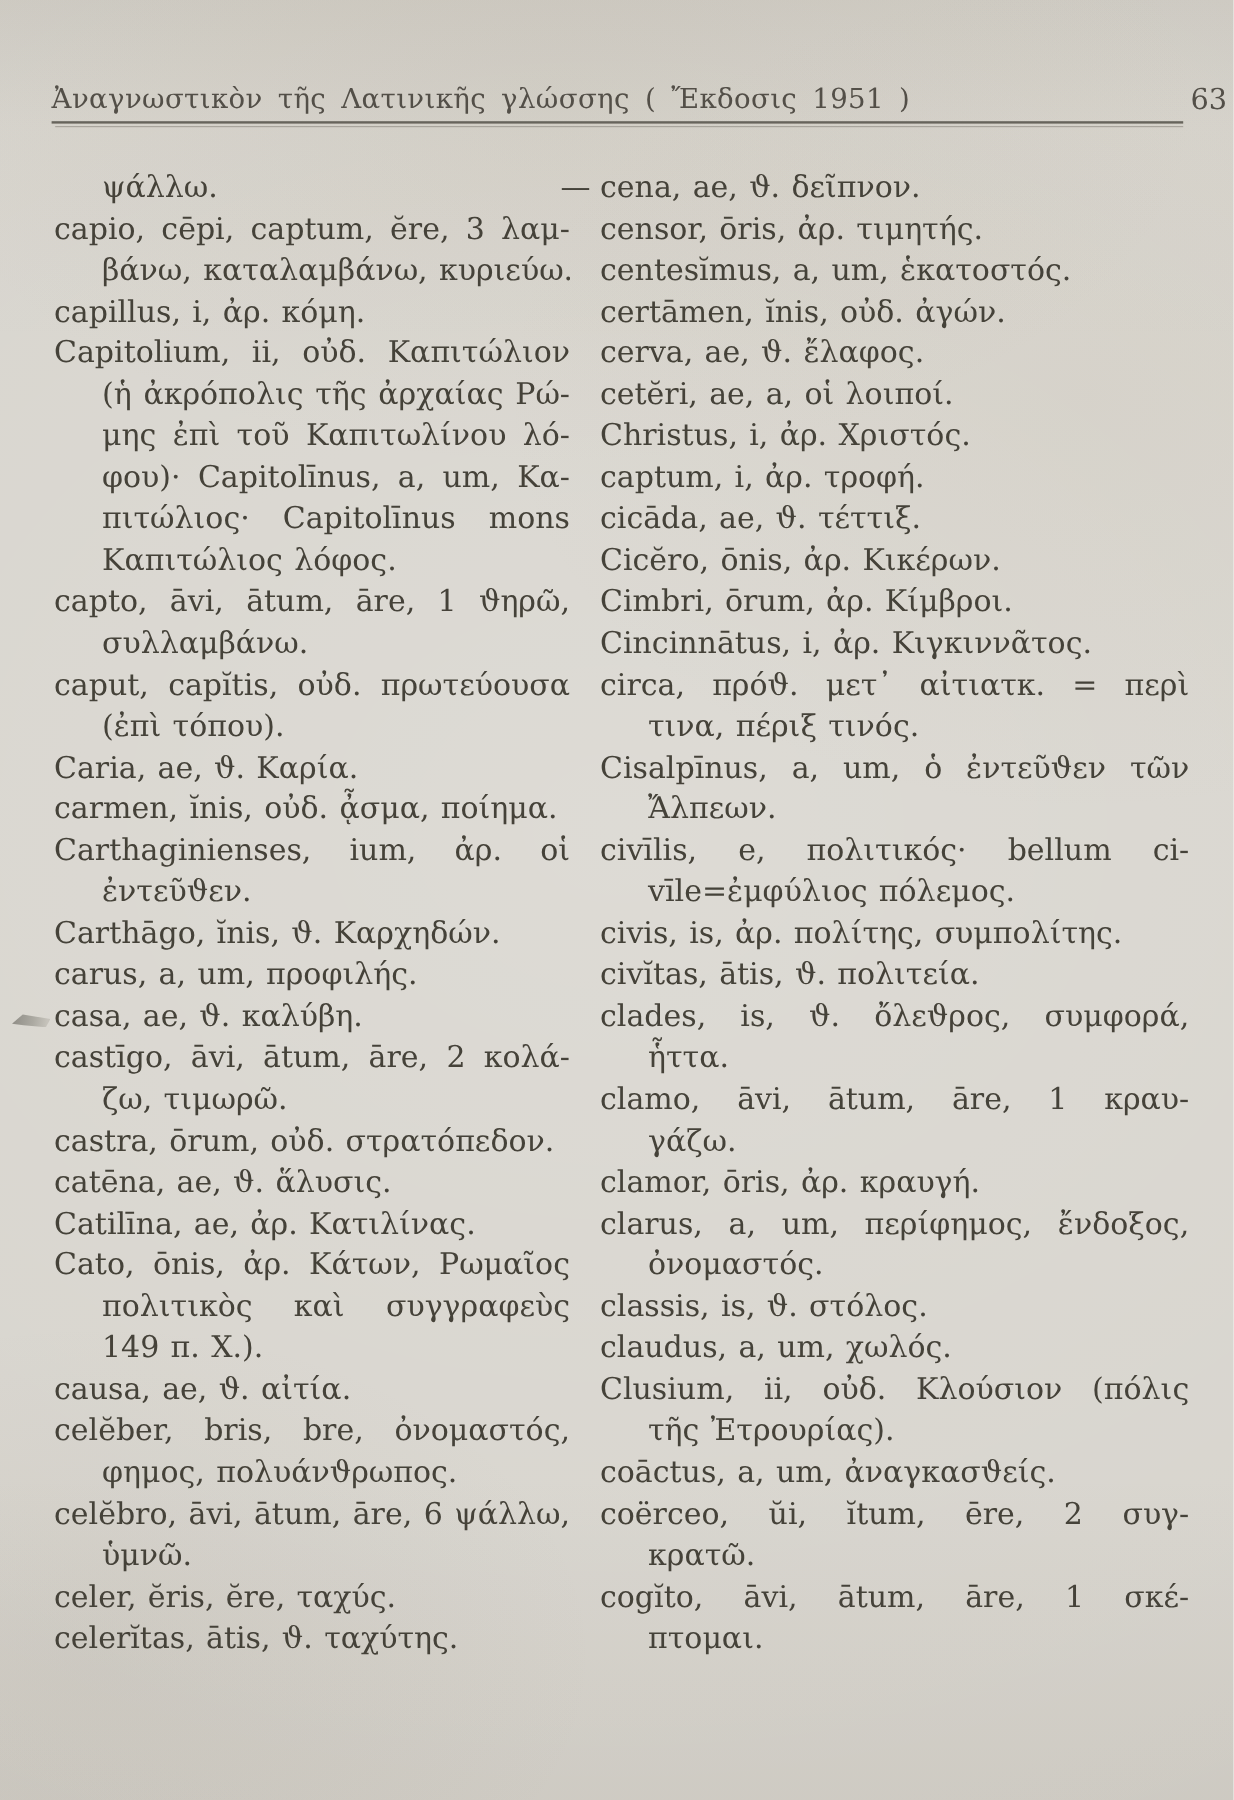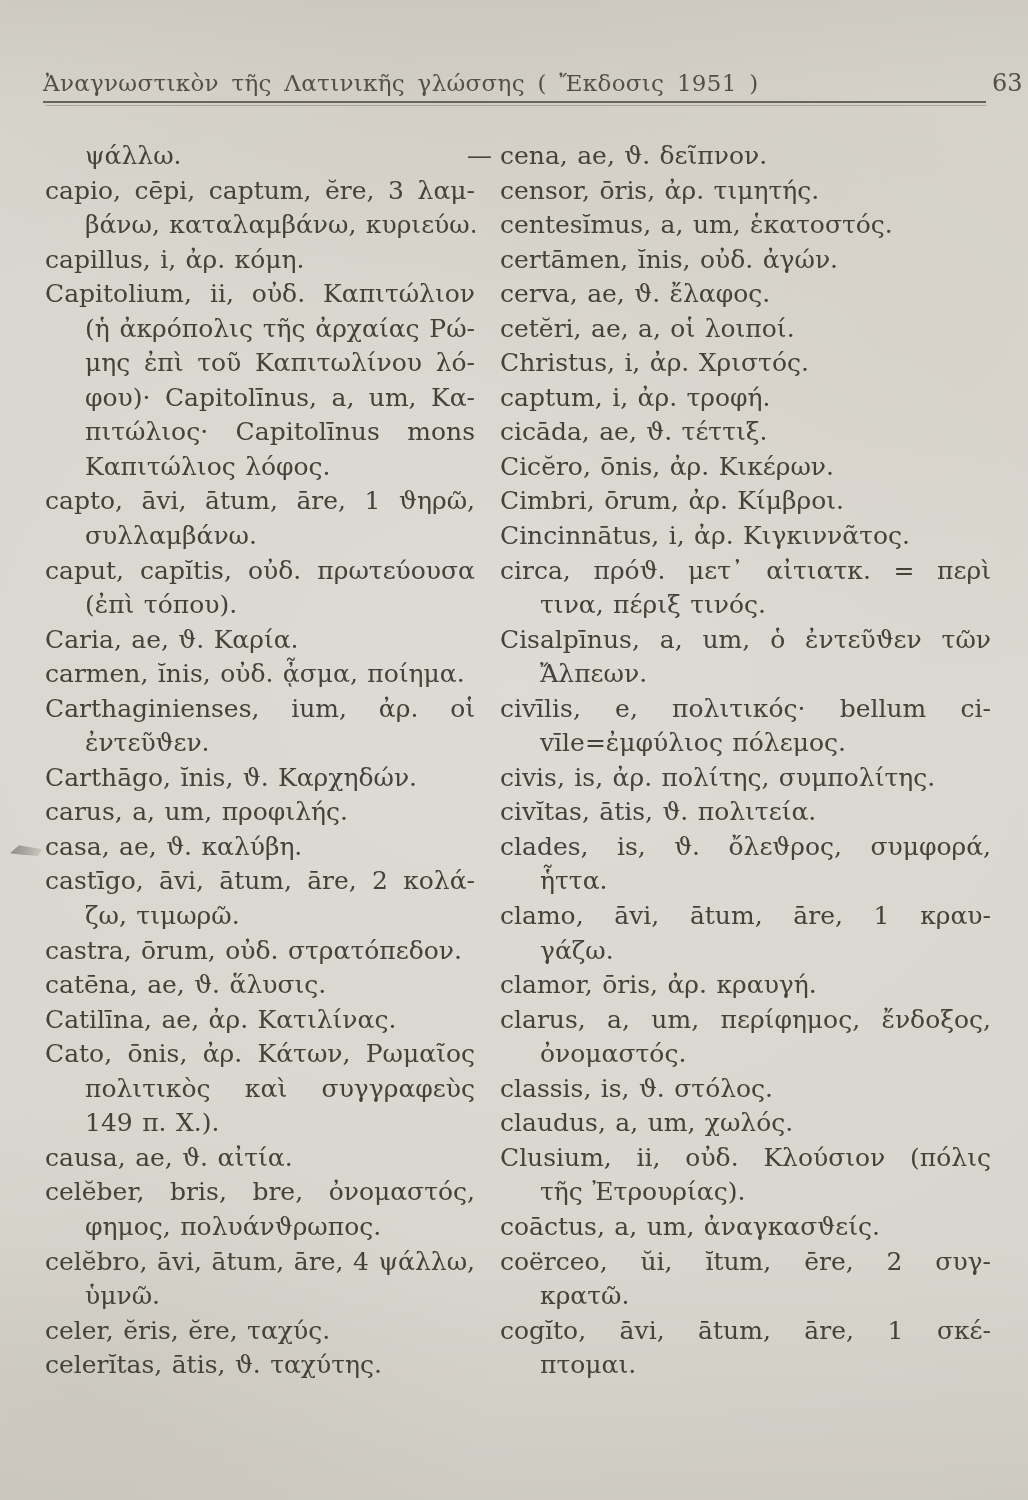"celĕbro, āvi, ātum, āre, 4" div.line { text: 4 -> 6 }
